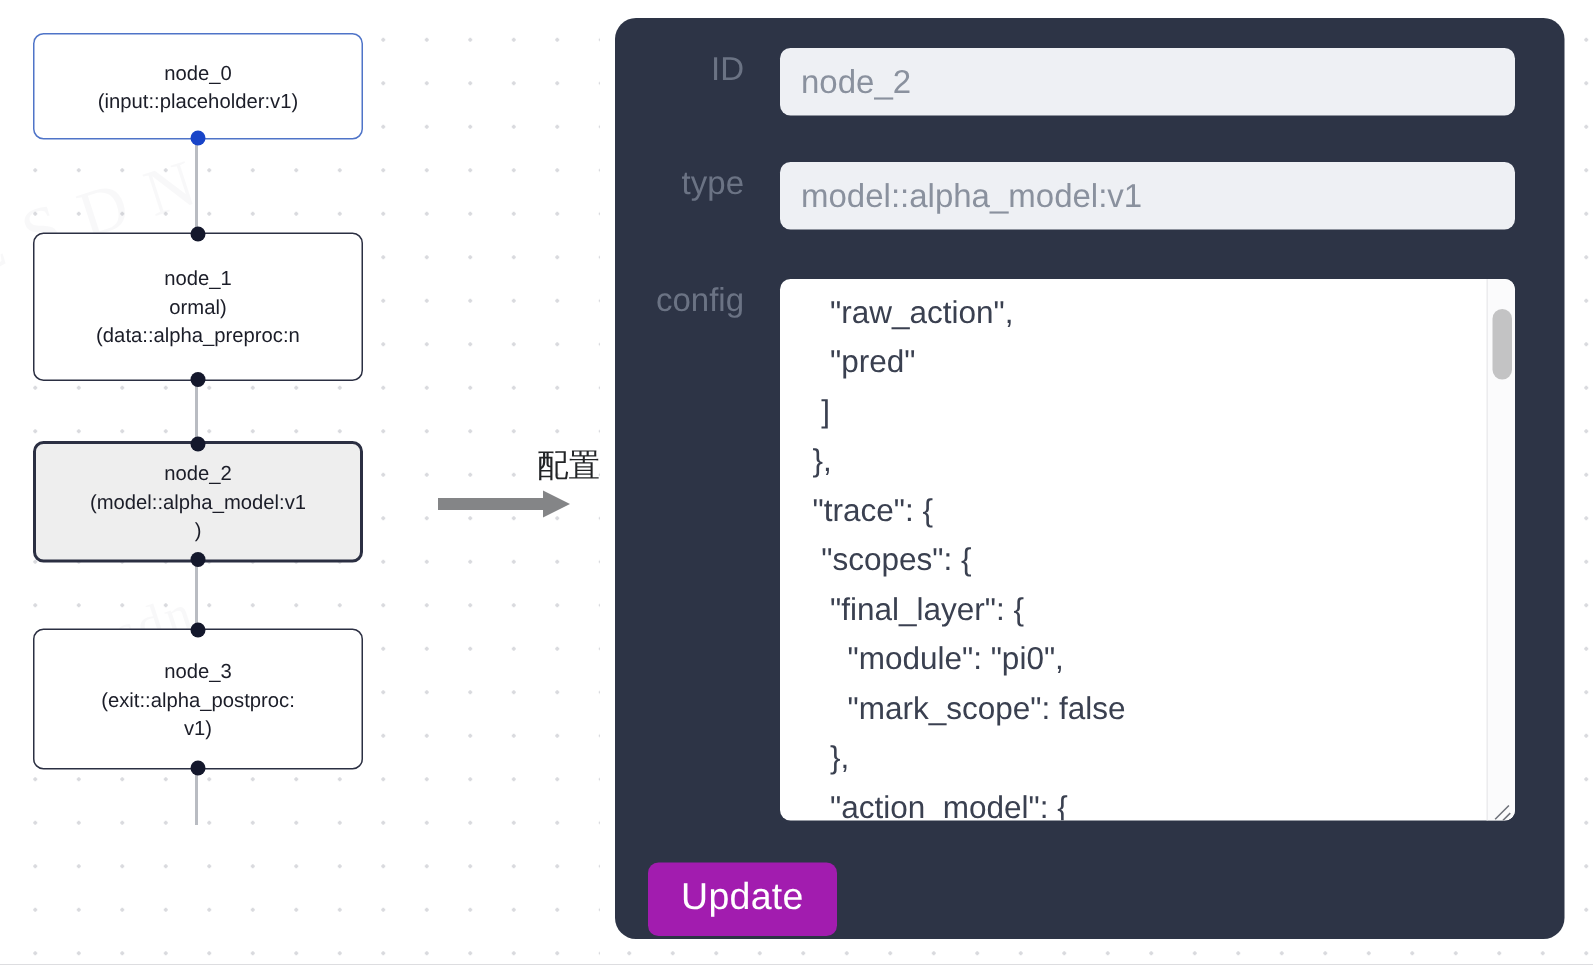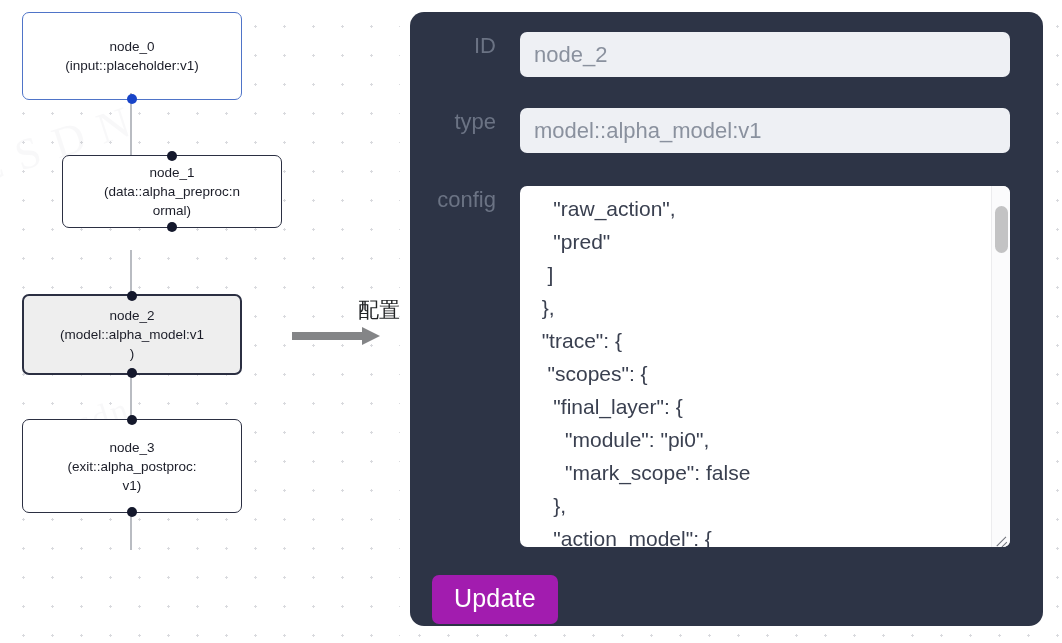"node_0" div.node { height: 88px -> 71px; top: 12px -> 22px }
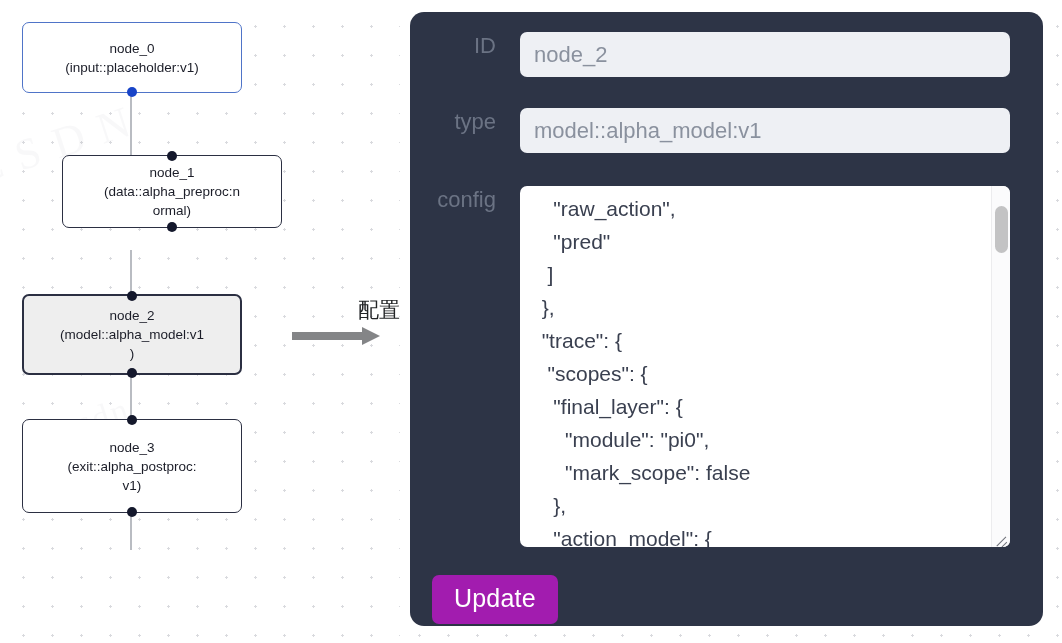"node_1" div.node { height: 73px -> 99px; margin-left: 40px -> none }
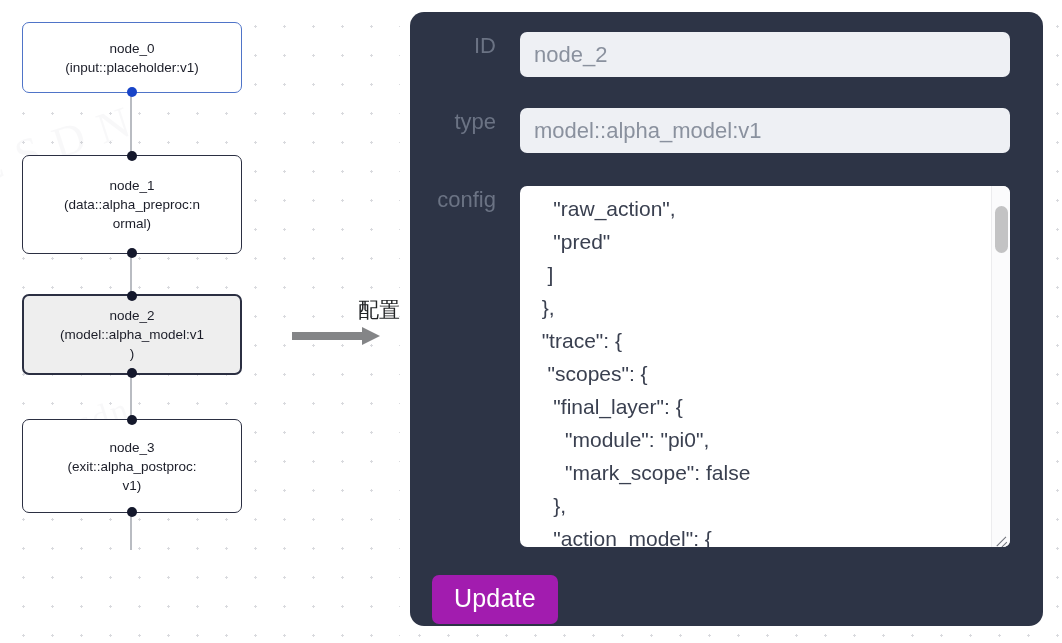"(data::alpha_preproc:n" span.nline { order: before "ormal)" -> after "ormal)" }
